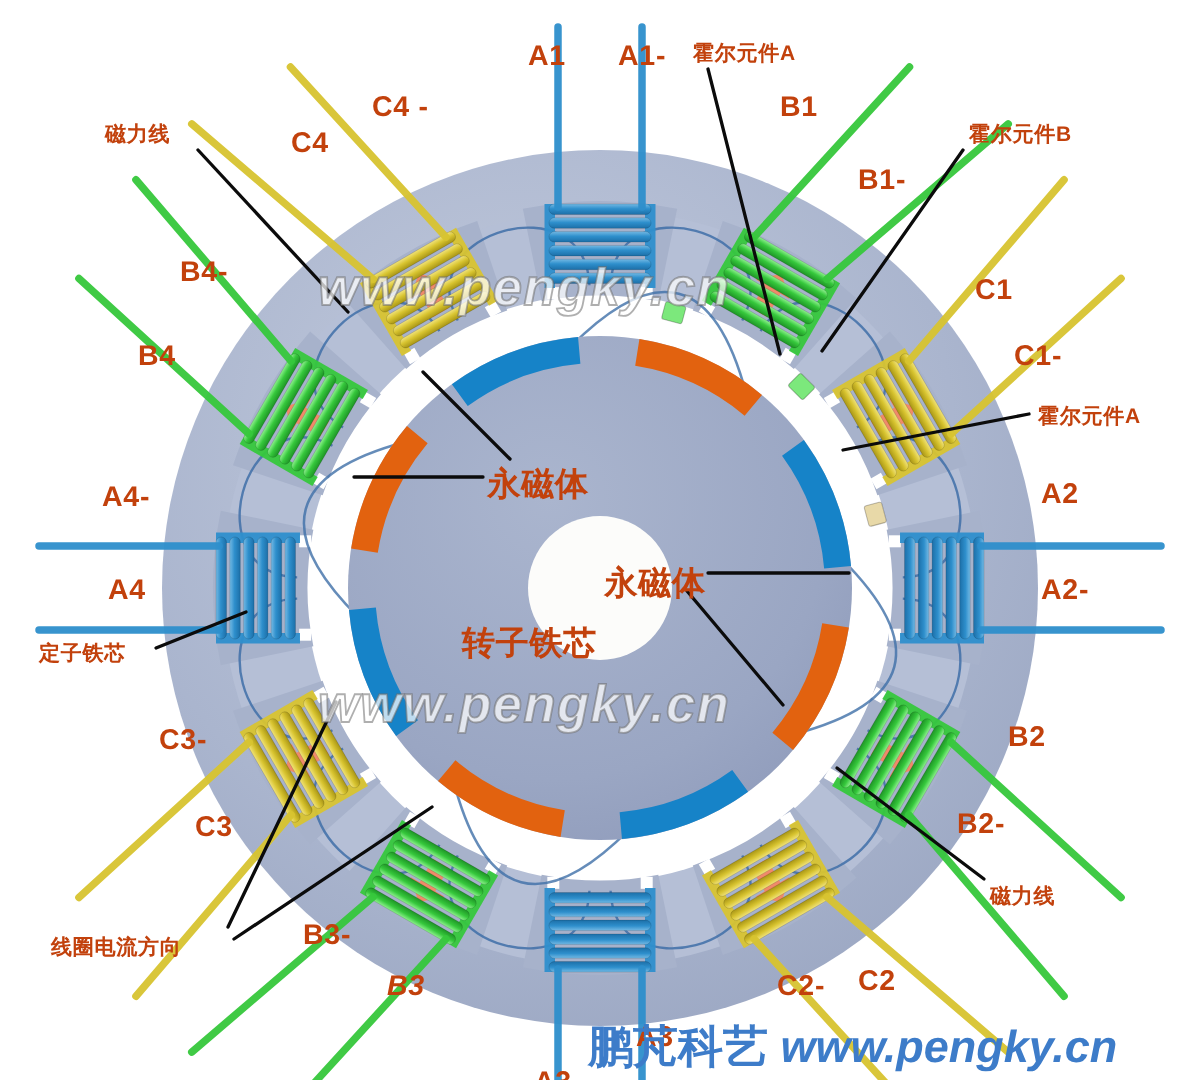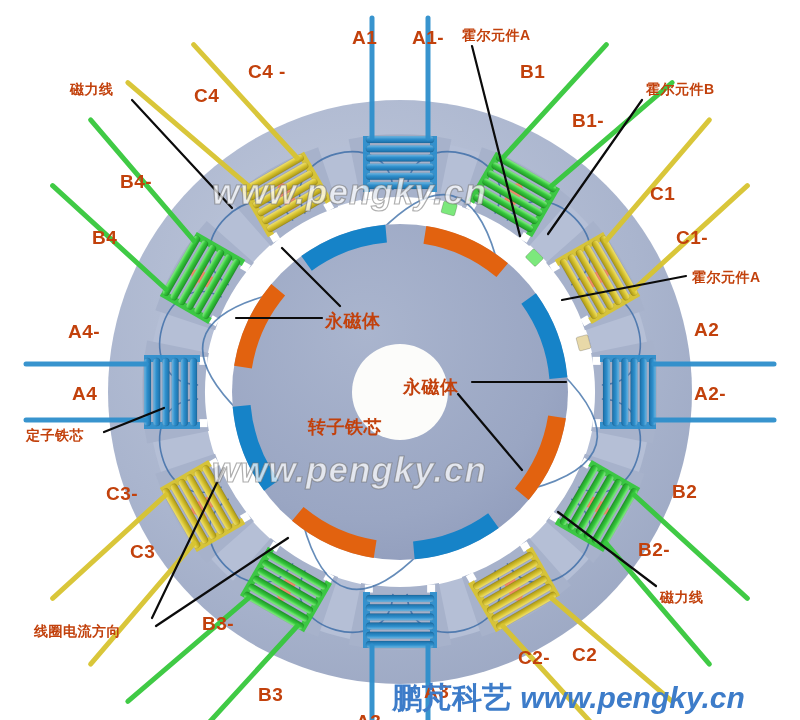"永磁体" .lbl.mid { font-size: 18px -> 22px }
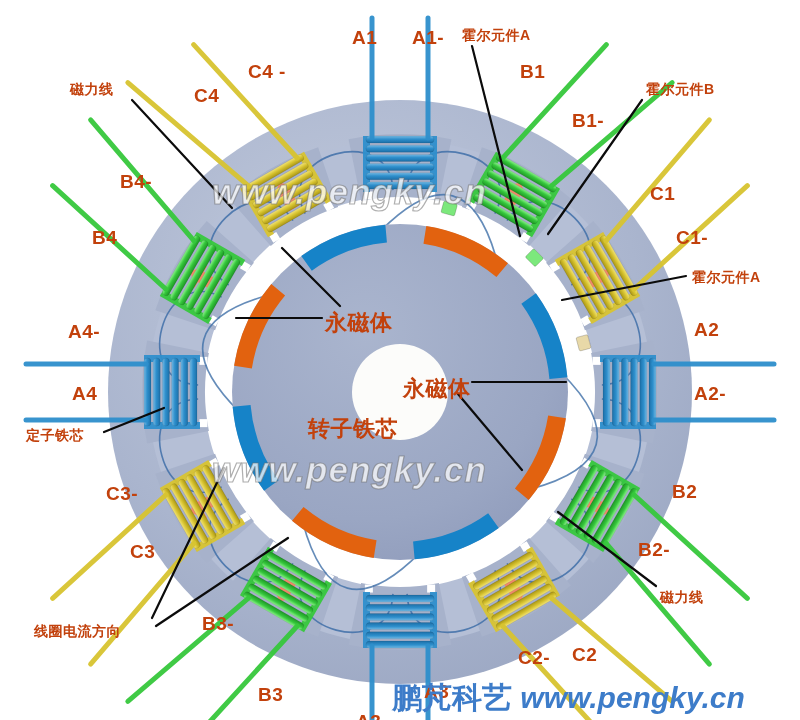"B3" div.lbl { font-style: none -> italic; top: 685px -> 648px }
